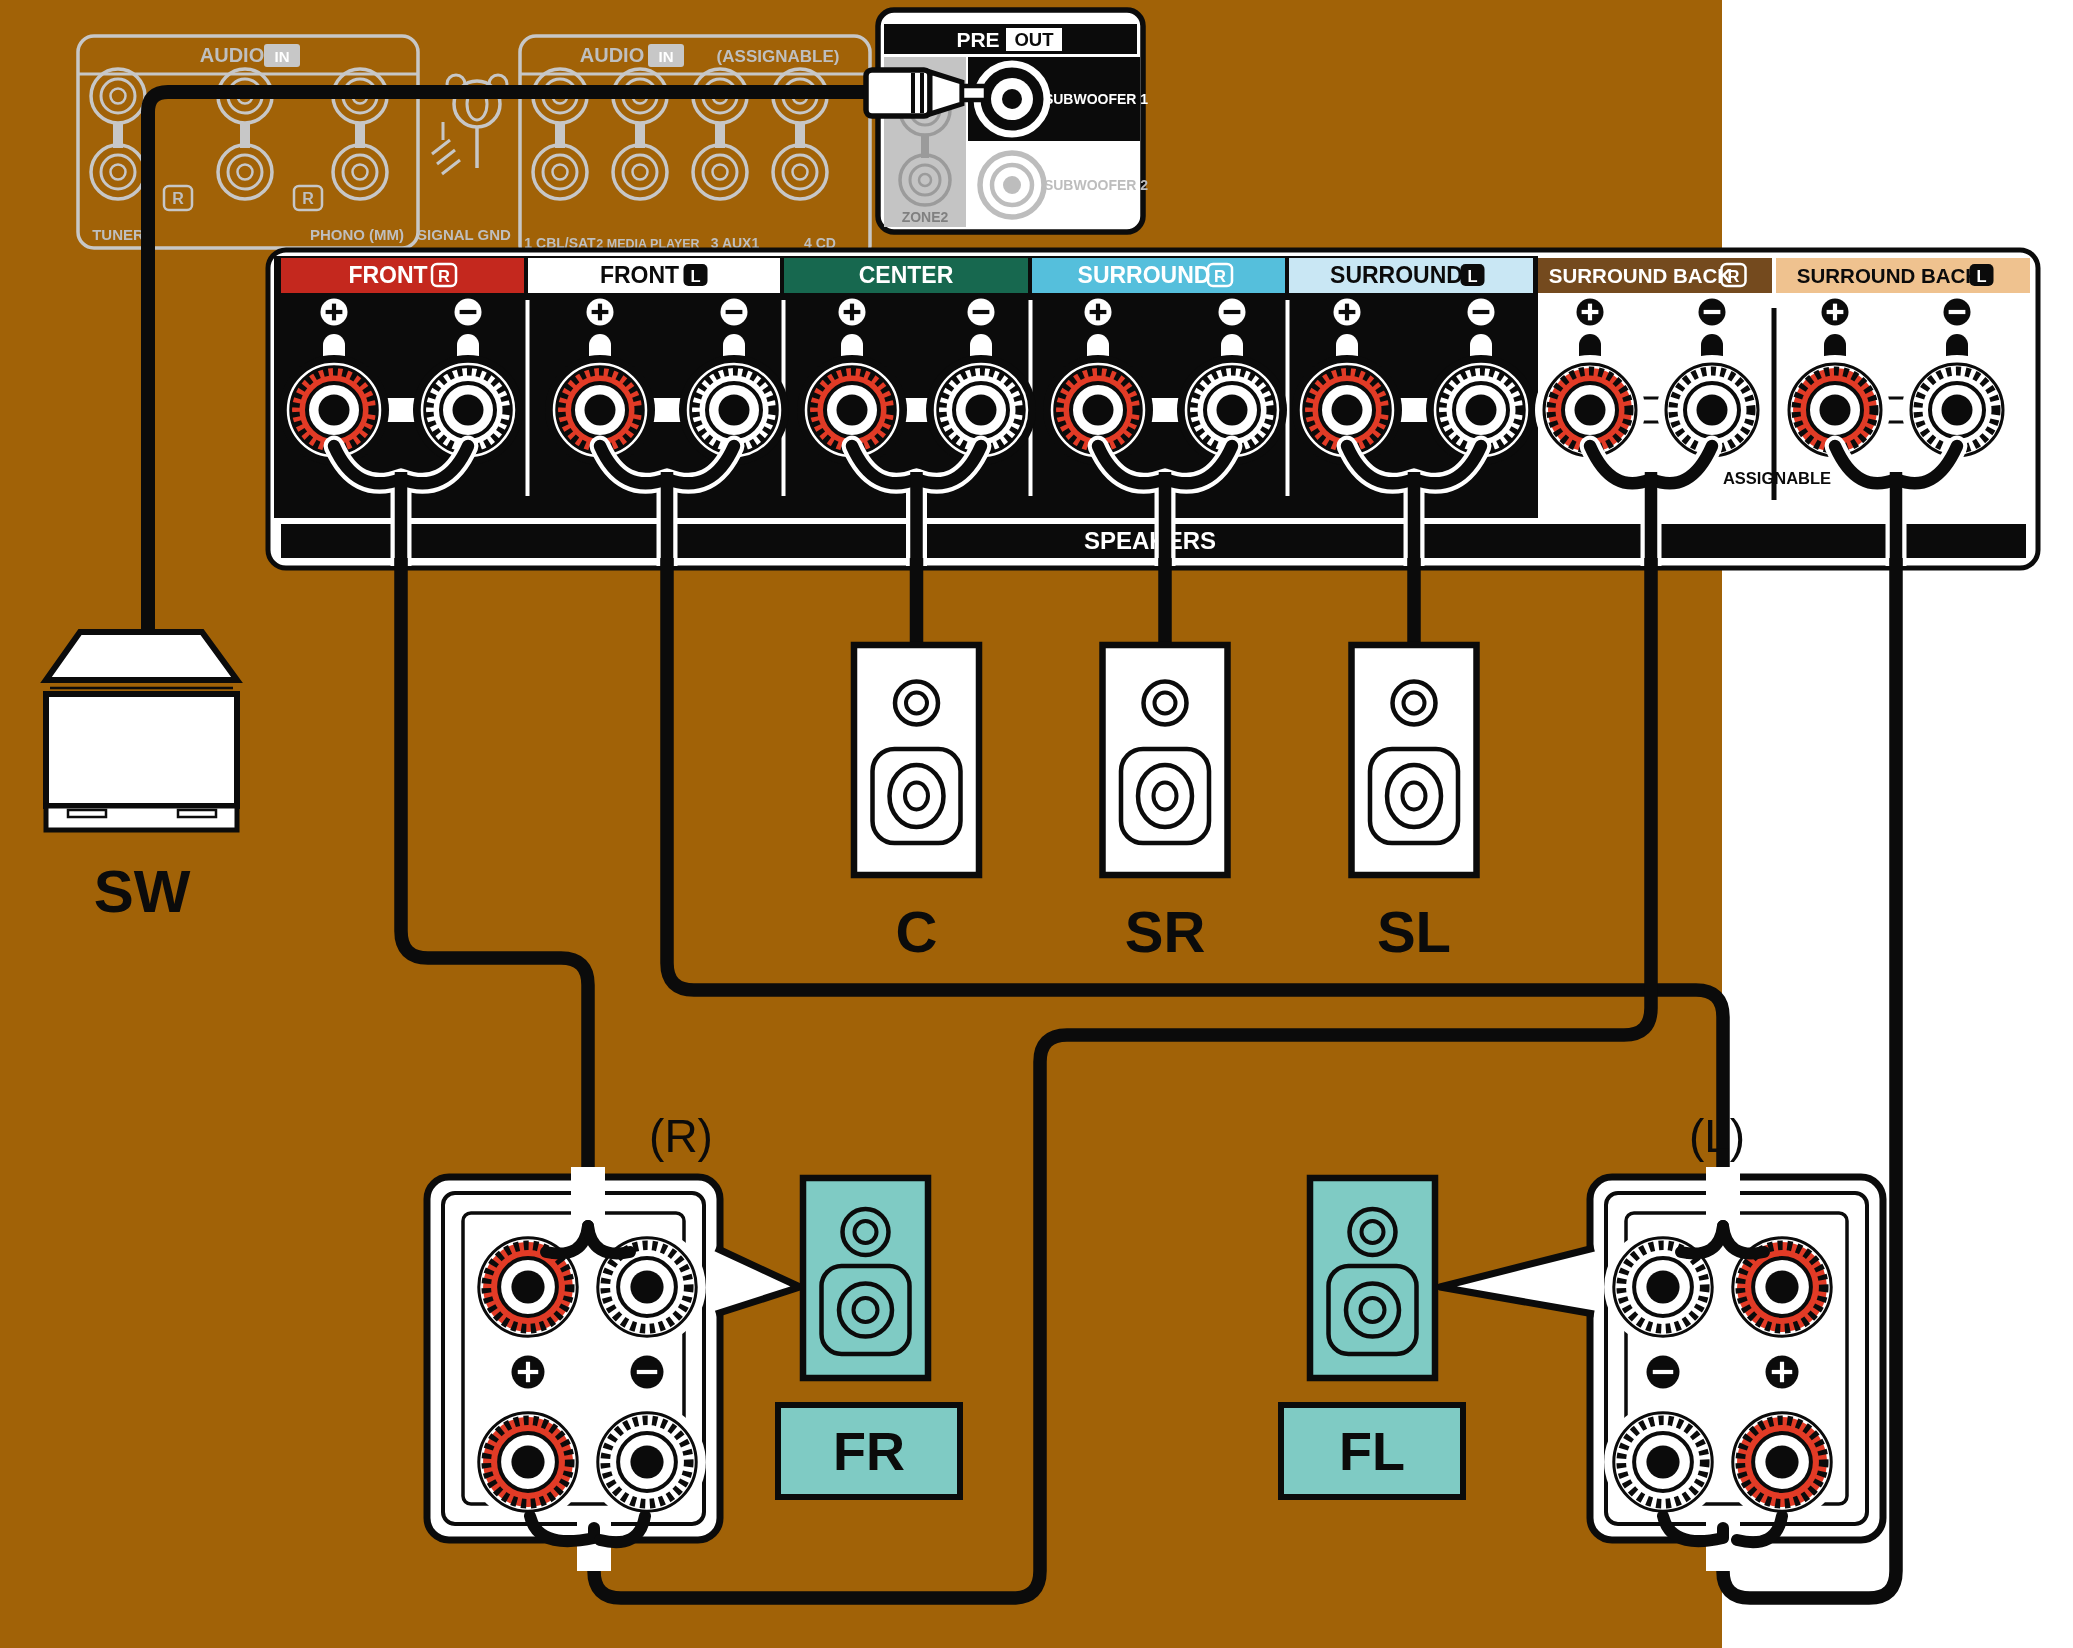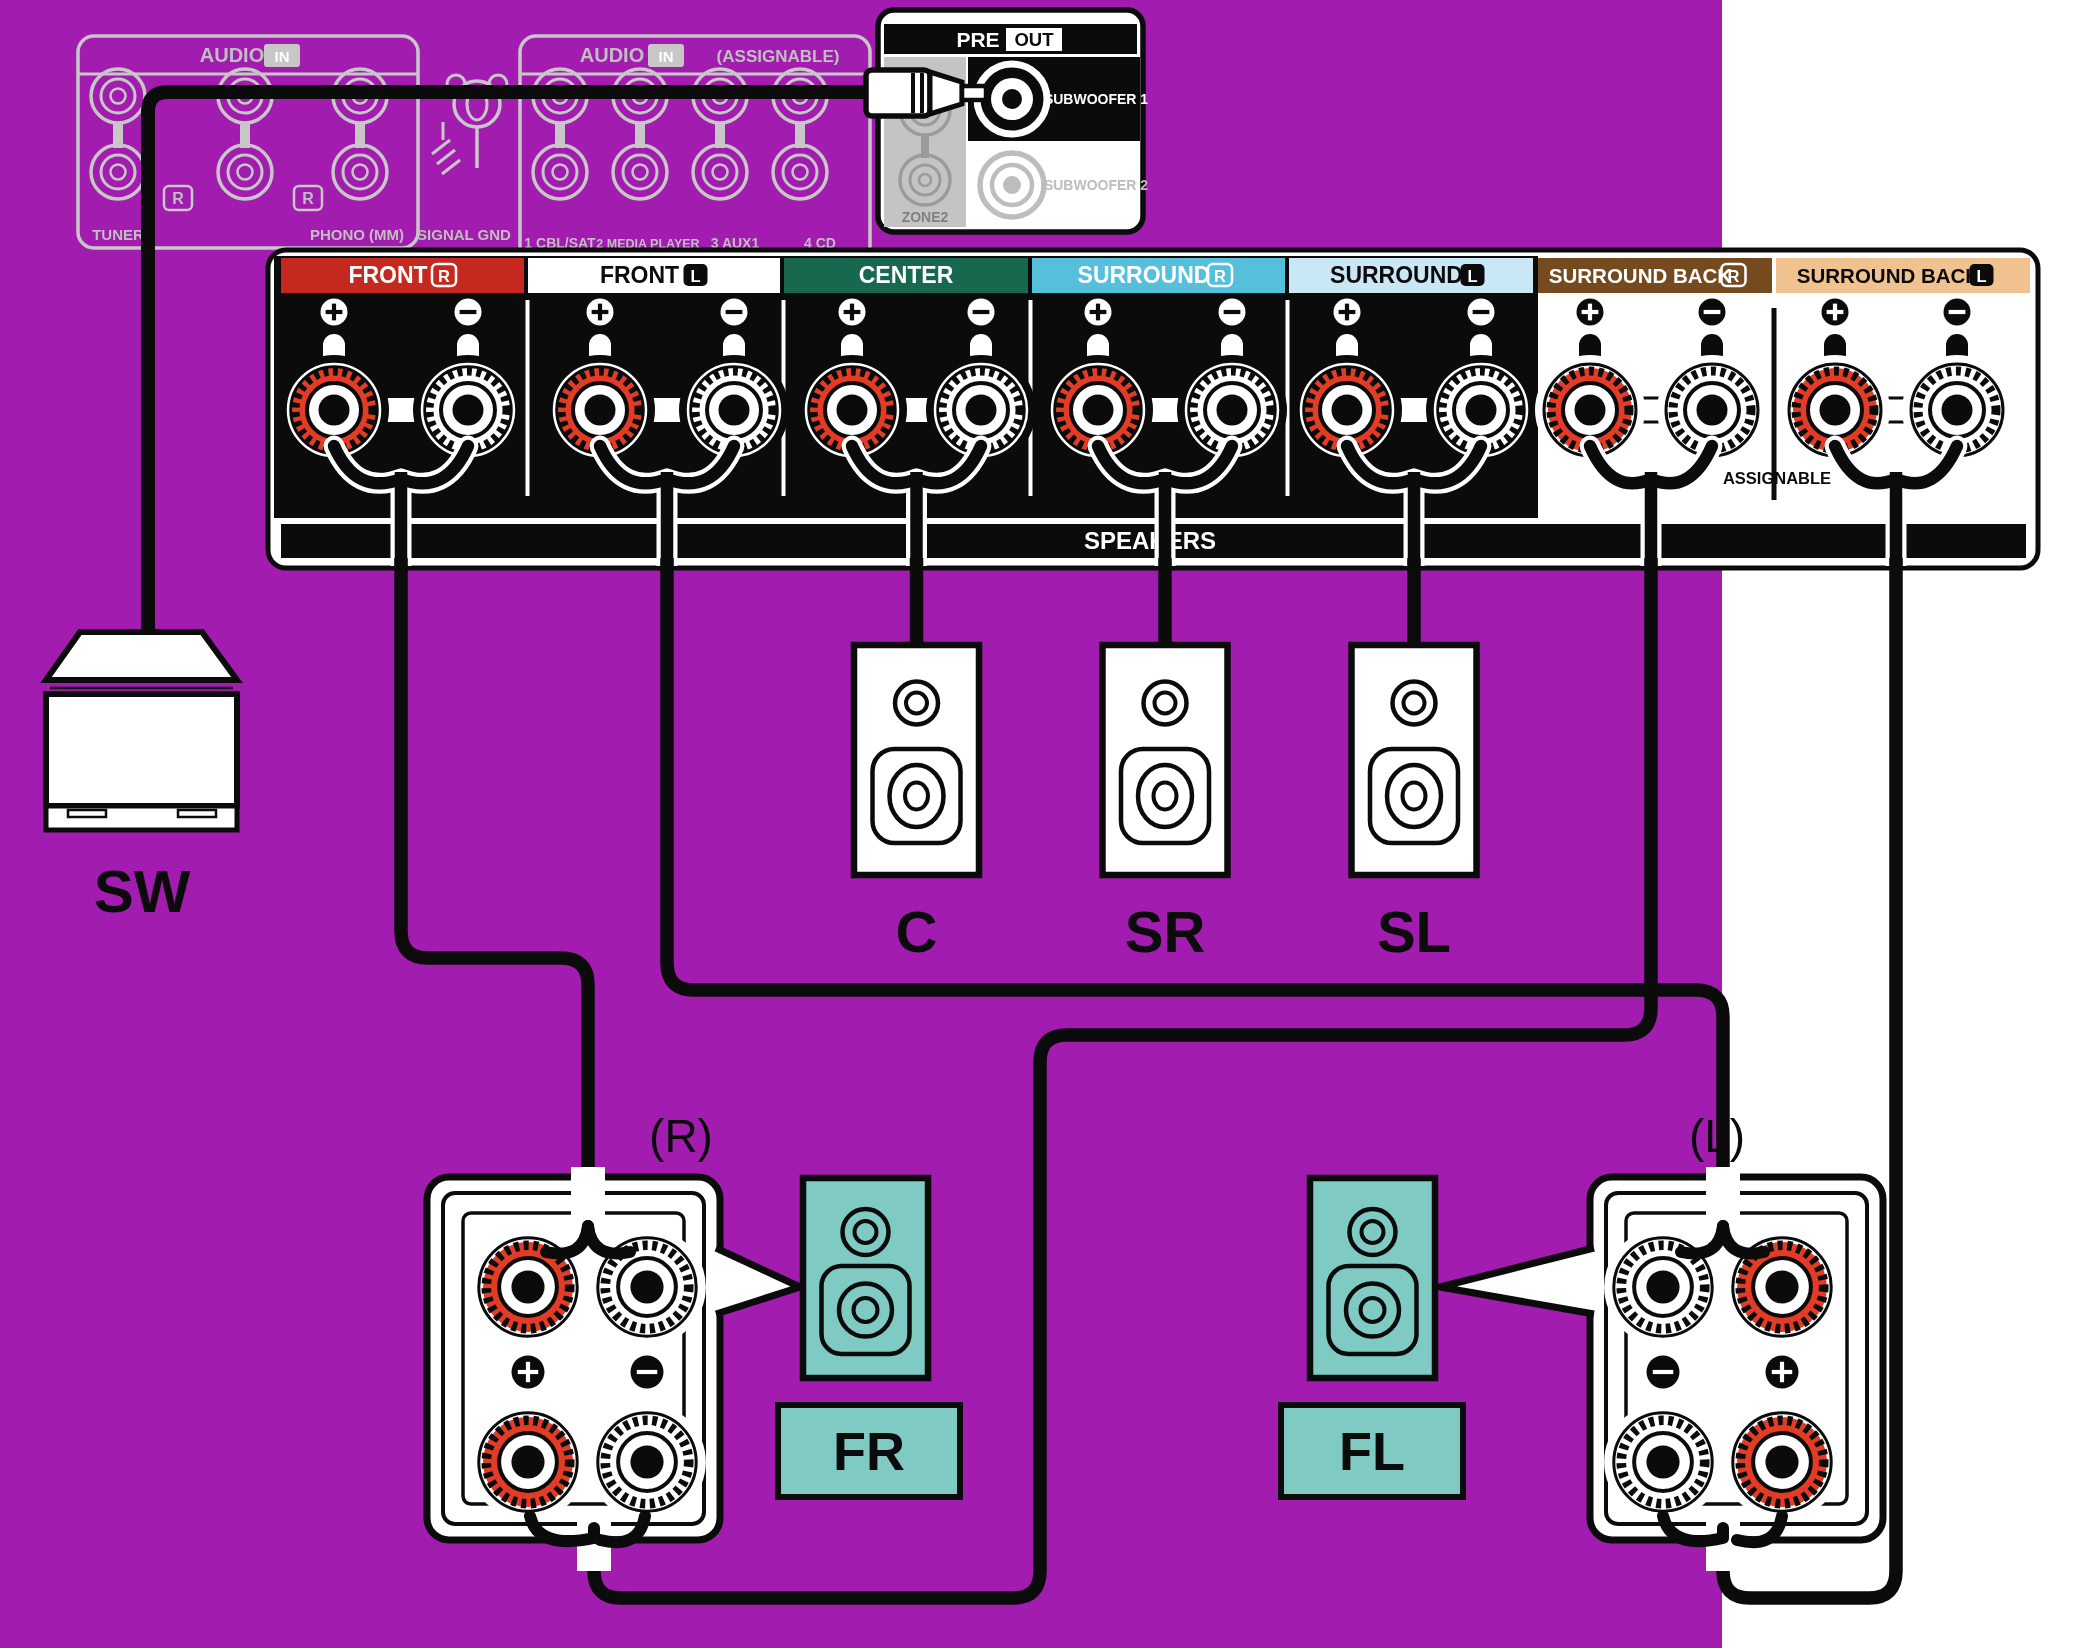"AUDIO" #stage { background: #a21caf -> #a16207 }
